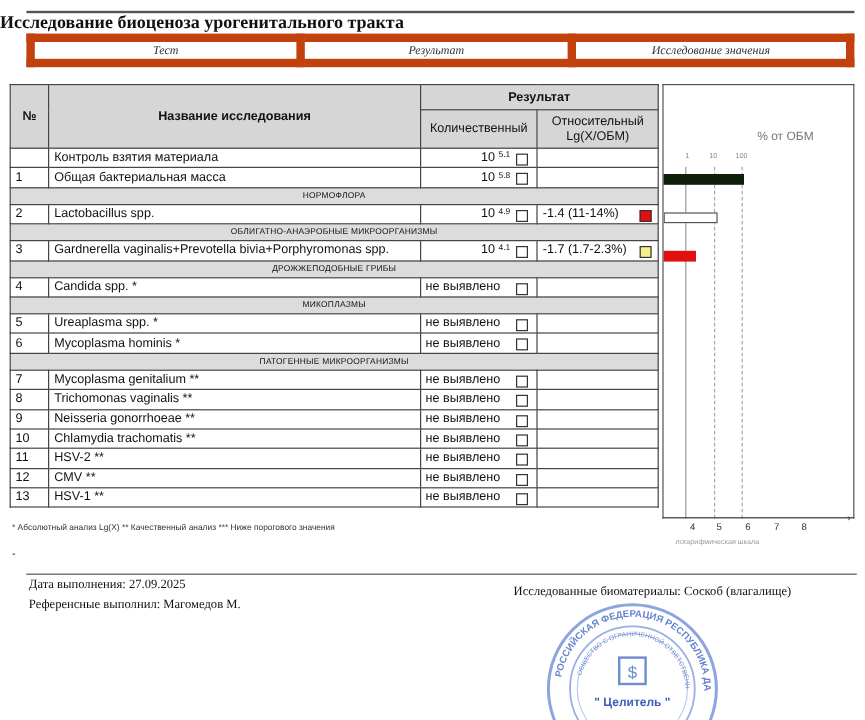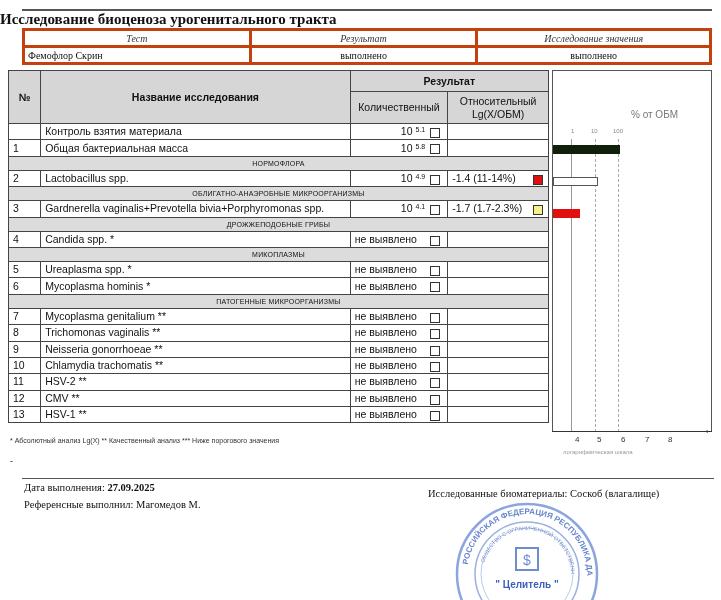"Тест" table.summary td { border: 3px solid #c2410c -> 7px solid #c2410c }
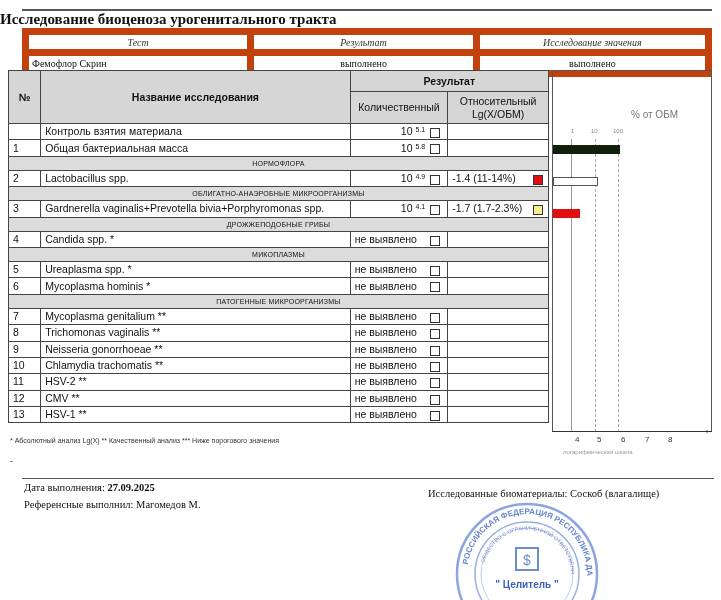"Фемофлор Скрин" tr.body { html: <tr> <td>Фемофлор Скрин</td> <td>выполнено</td> <td>выполнено</td> </tr> -> none }
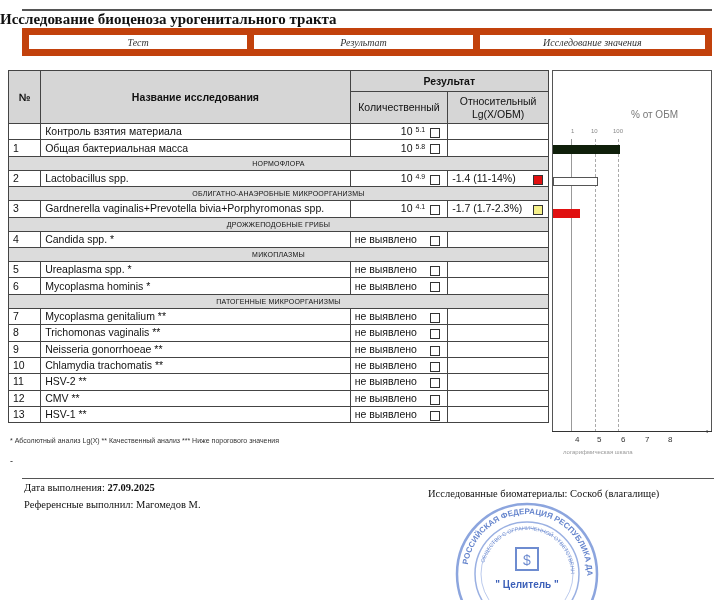"27.09.2025" .date b { font-weight: bold -> normal }
